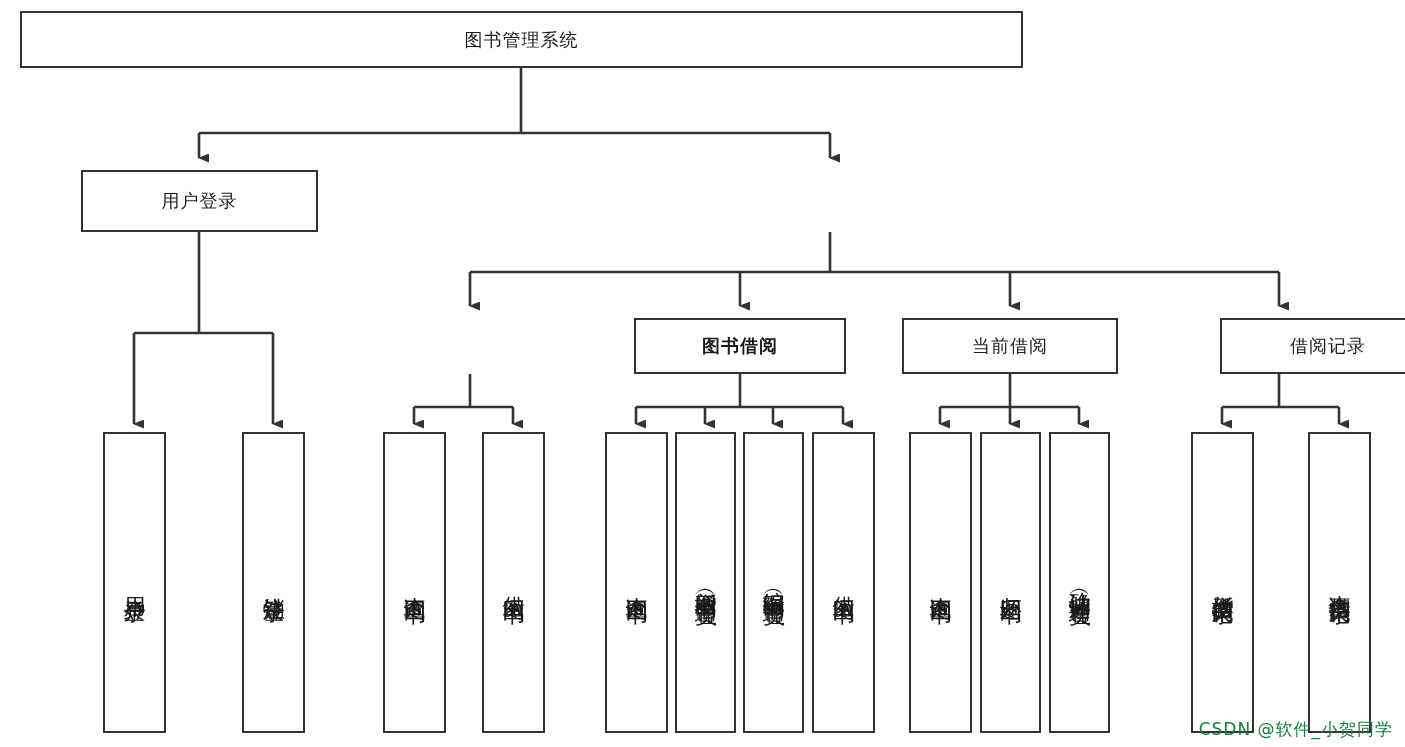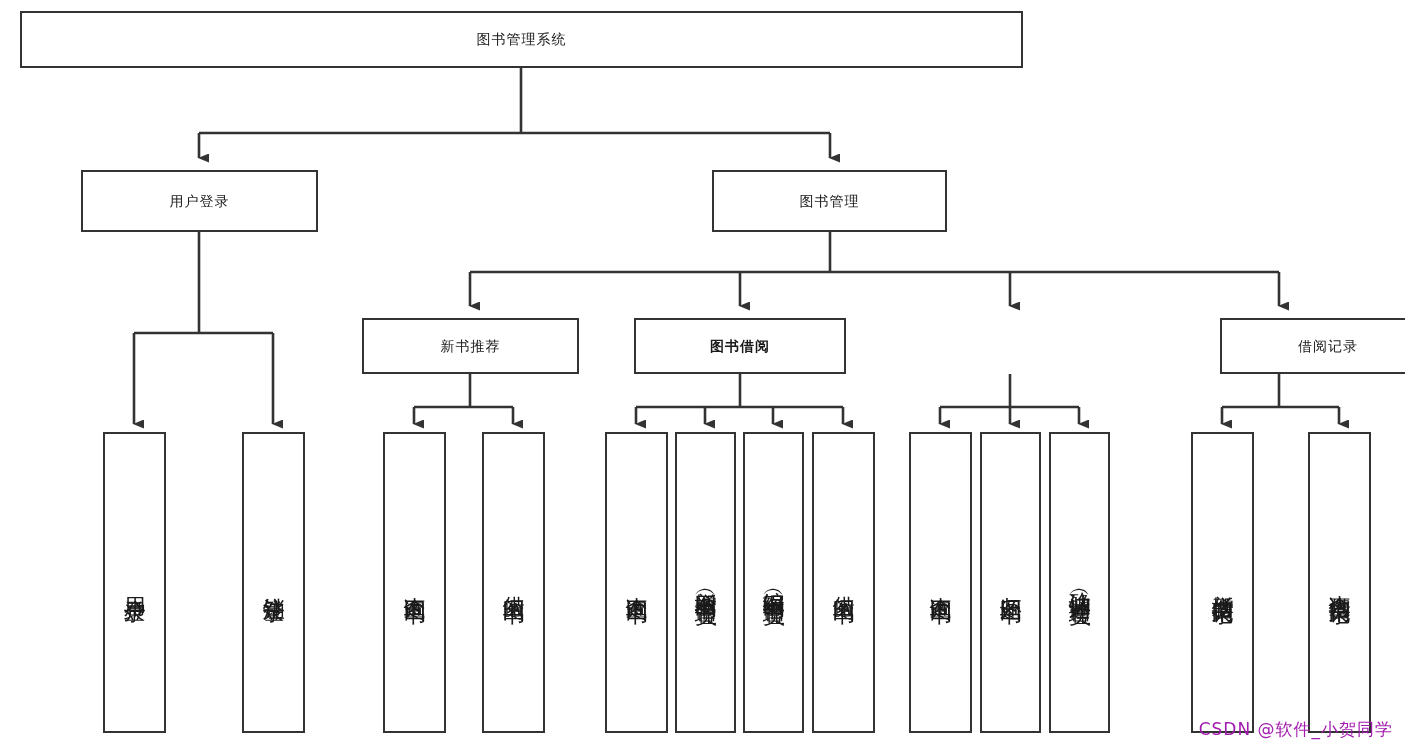"图书管理系统" .node.horiz { font-size: 14px -> 18px }
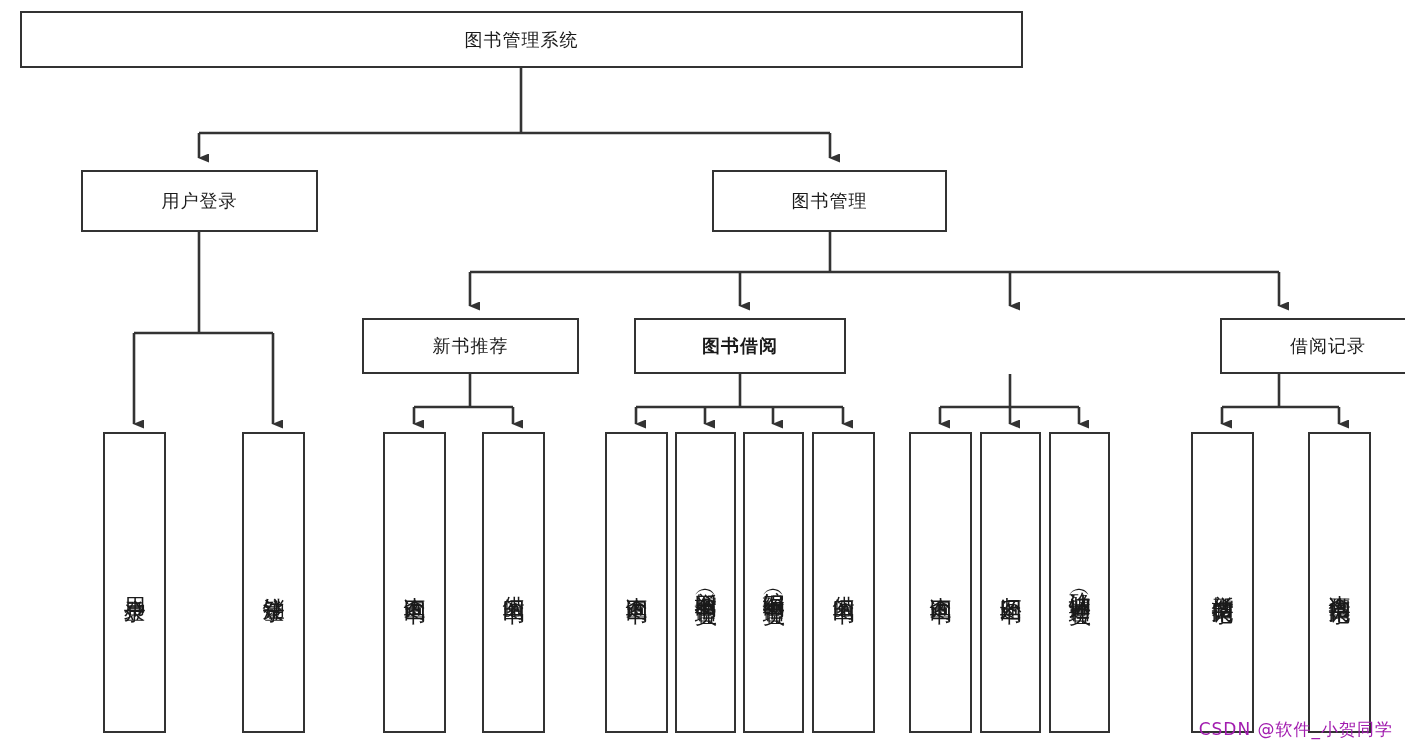"图书管理" div.node { html: <div> <span>图书管理</span> </div> -> none }
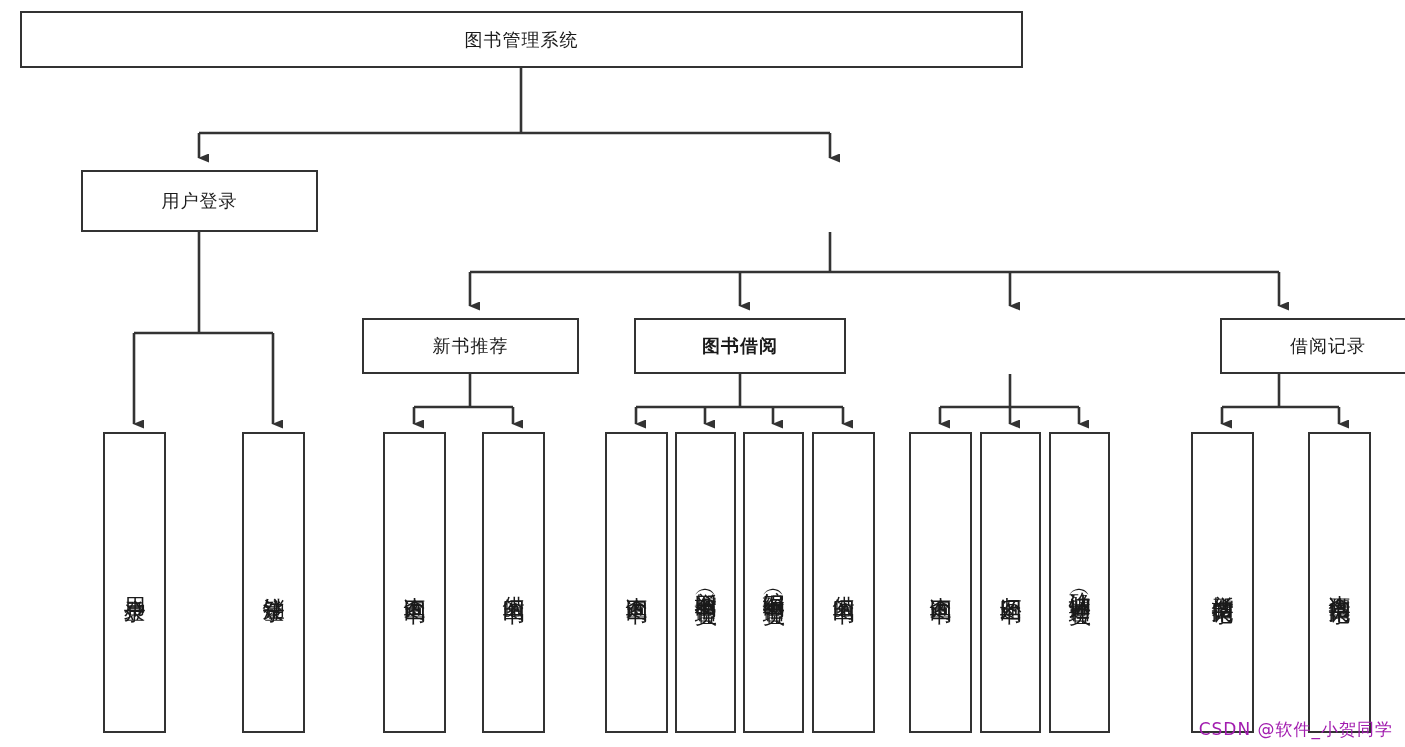"新书推荐" div.node { html: <div> <span>新书推荐</span> </div> -> none }
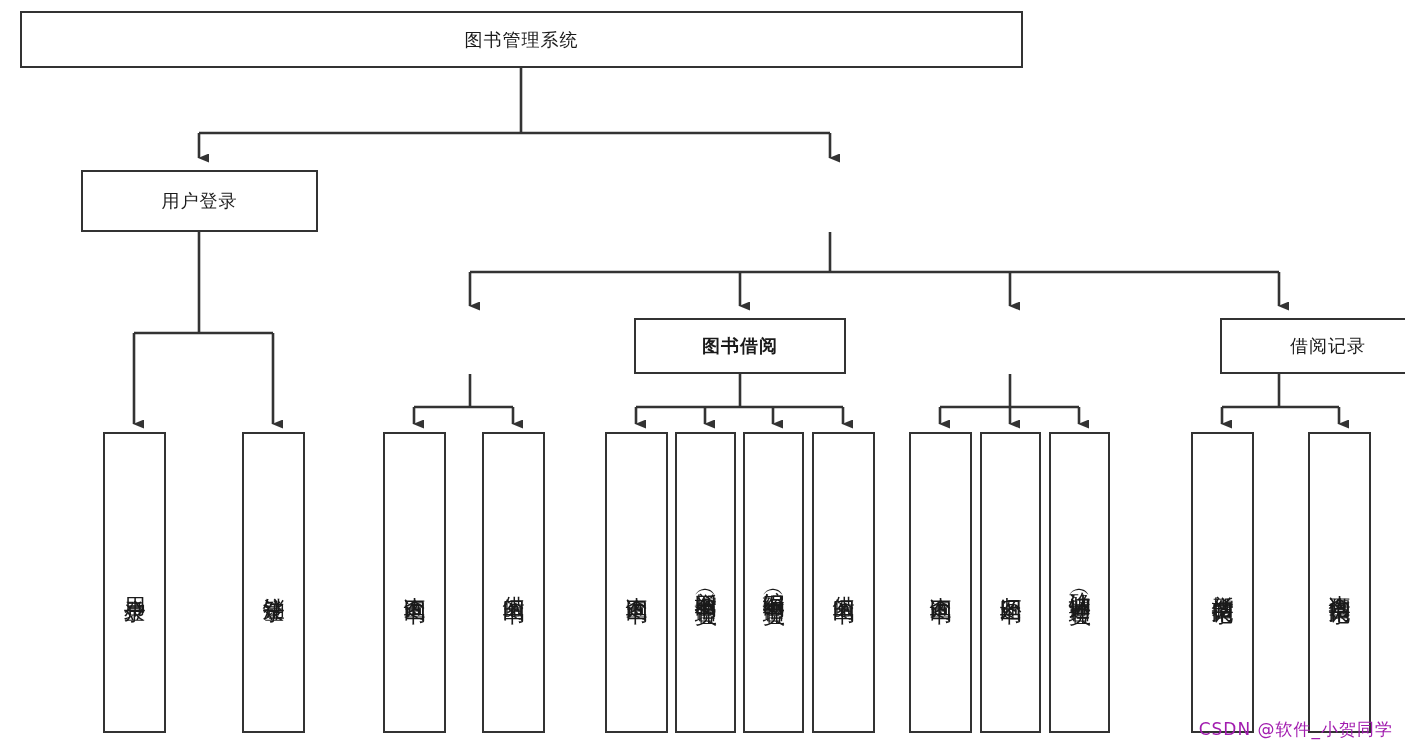"当前借阅" div.node { html: none -> <div> <span>当前借阅</span> </div> }
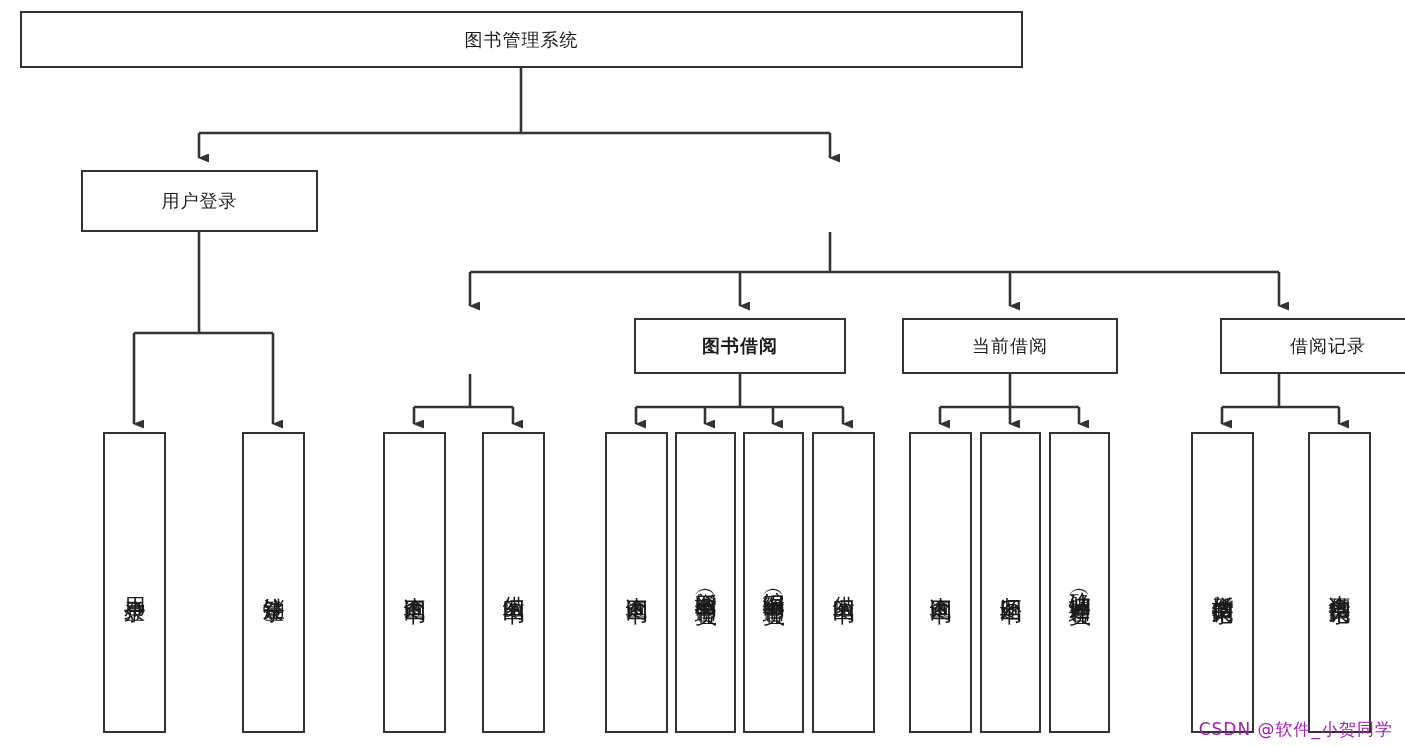"CSDN @软件_小贺同学" .watermark { color: #a21caf -> #15803d }
